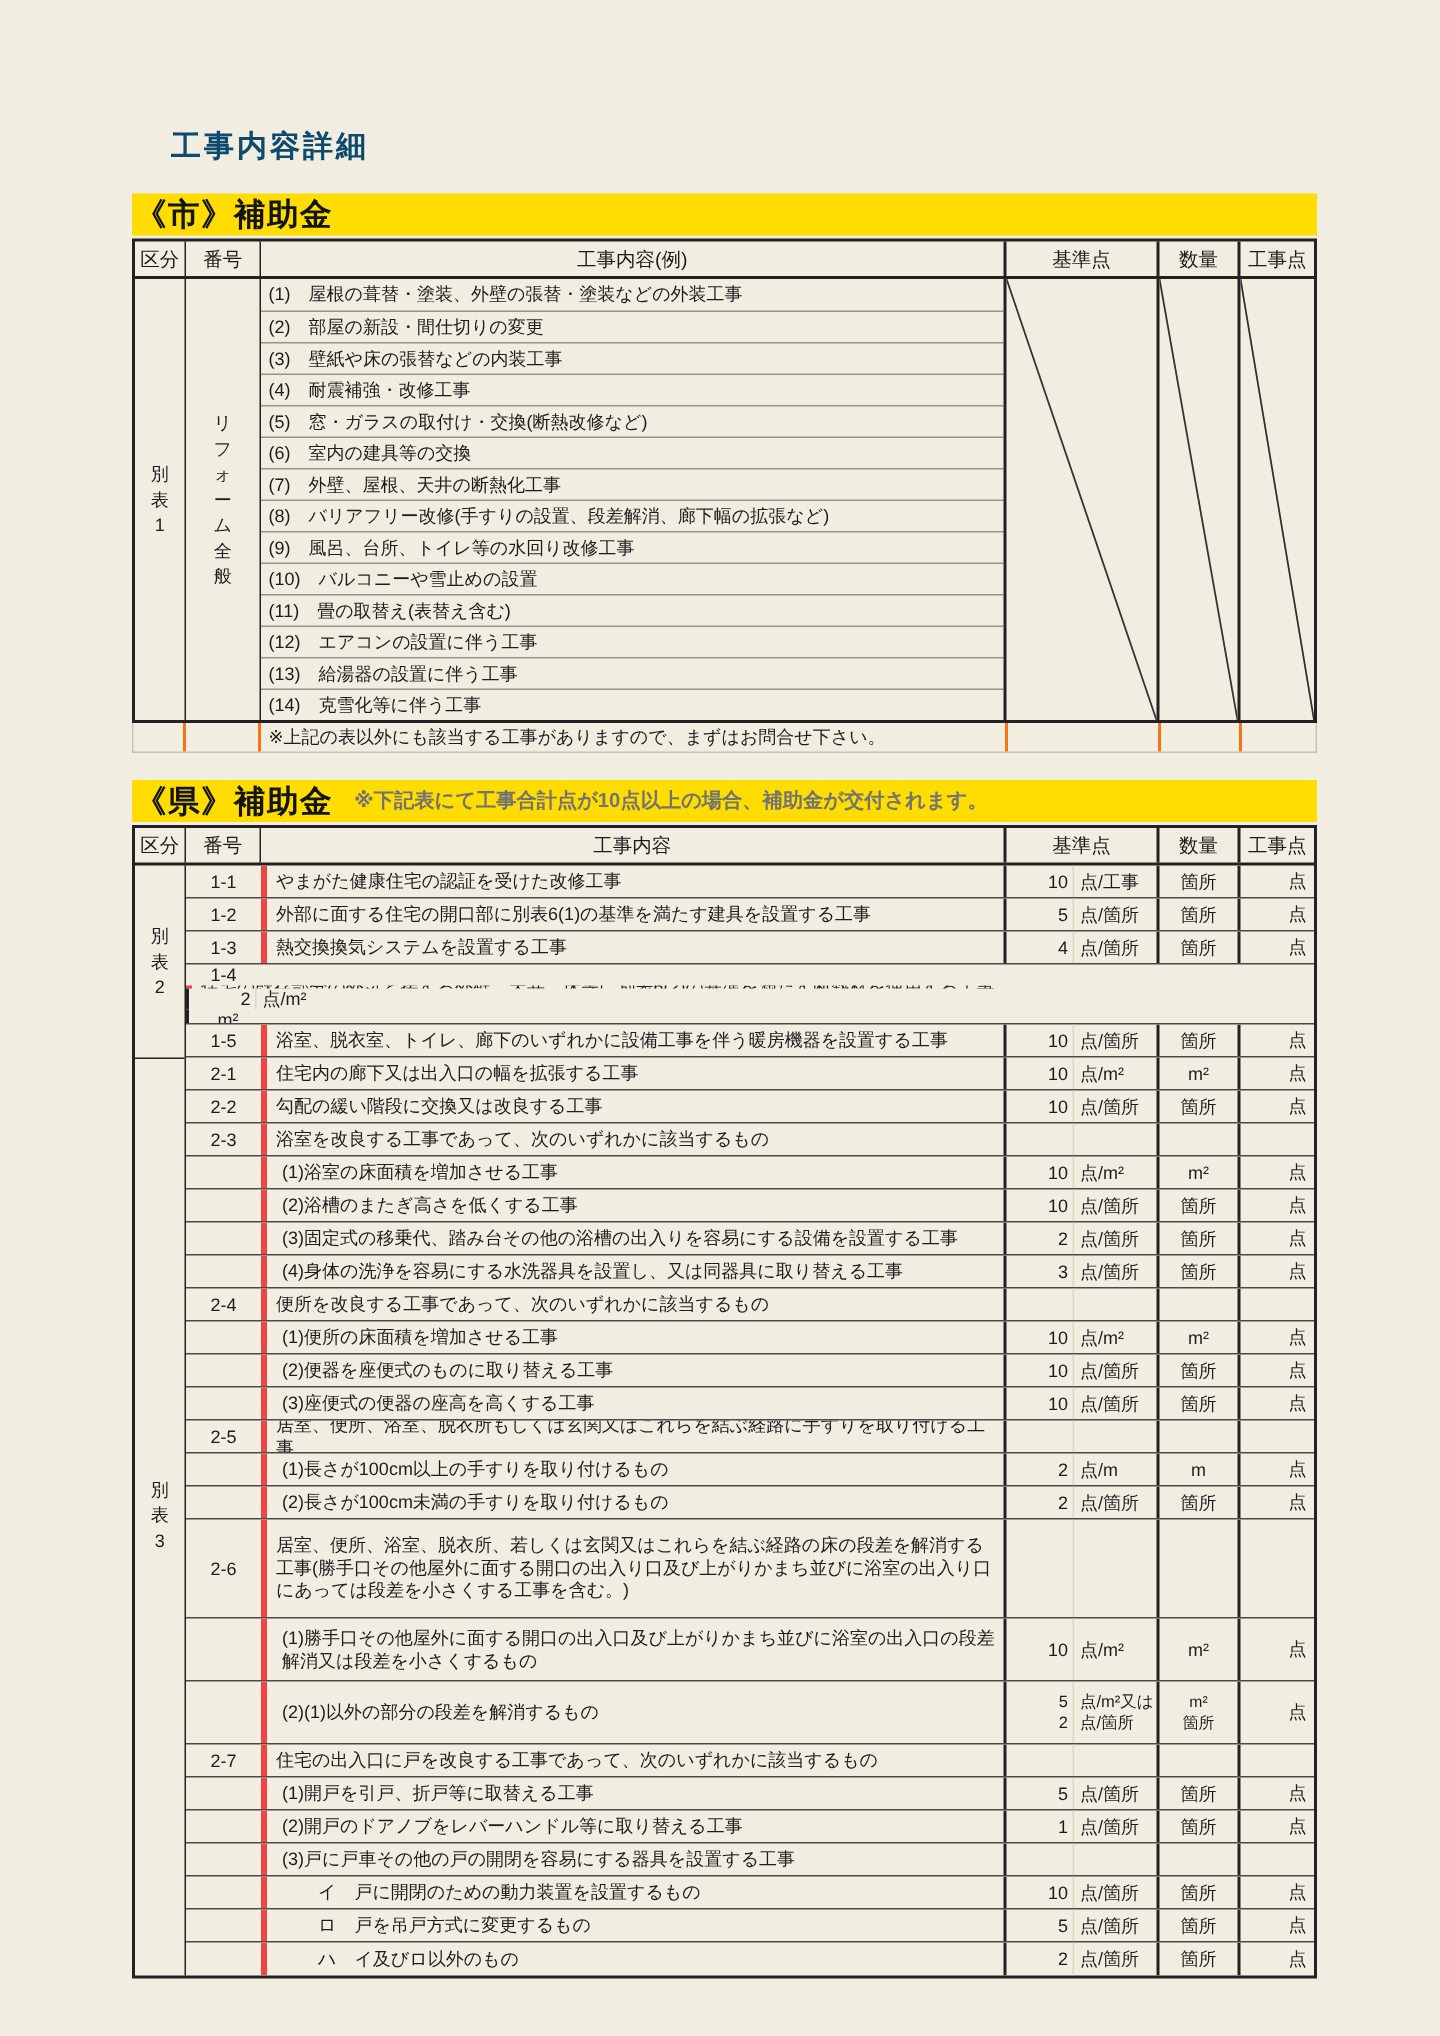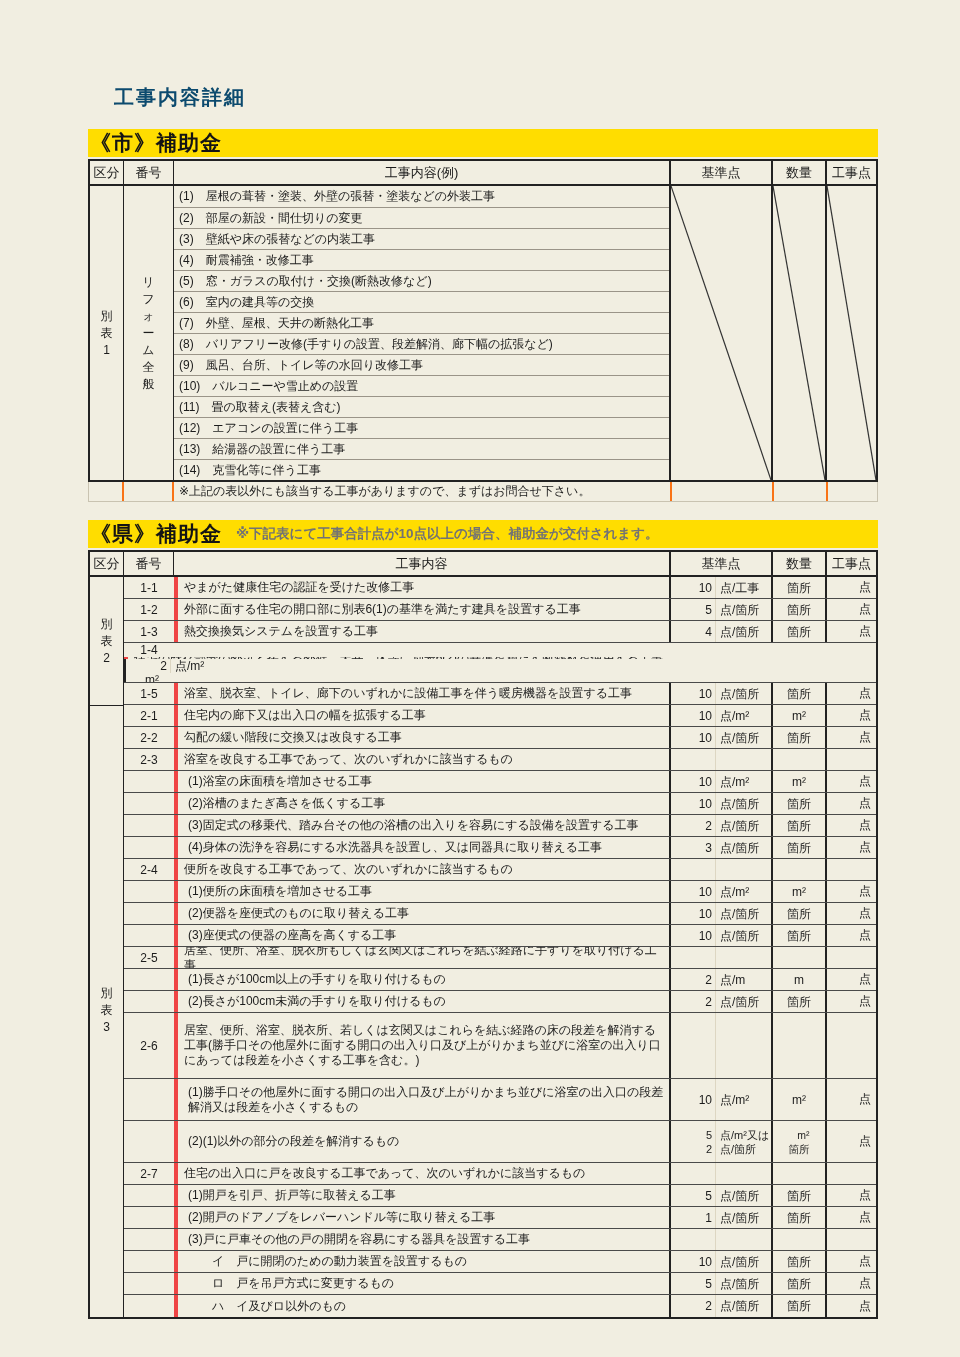"箇所" .r-qty { text-align: right -> center }
